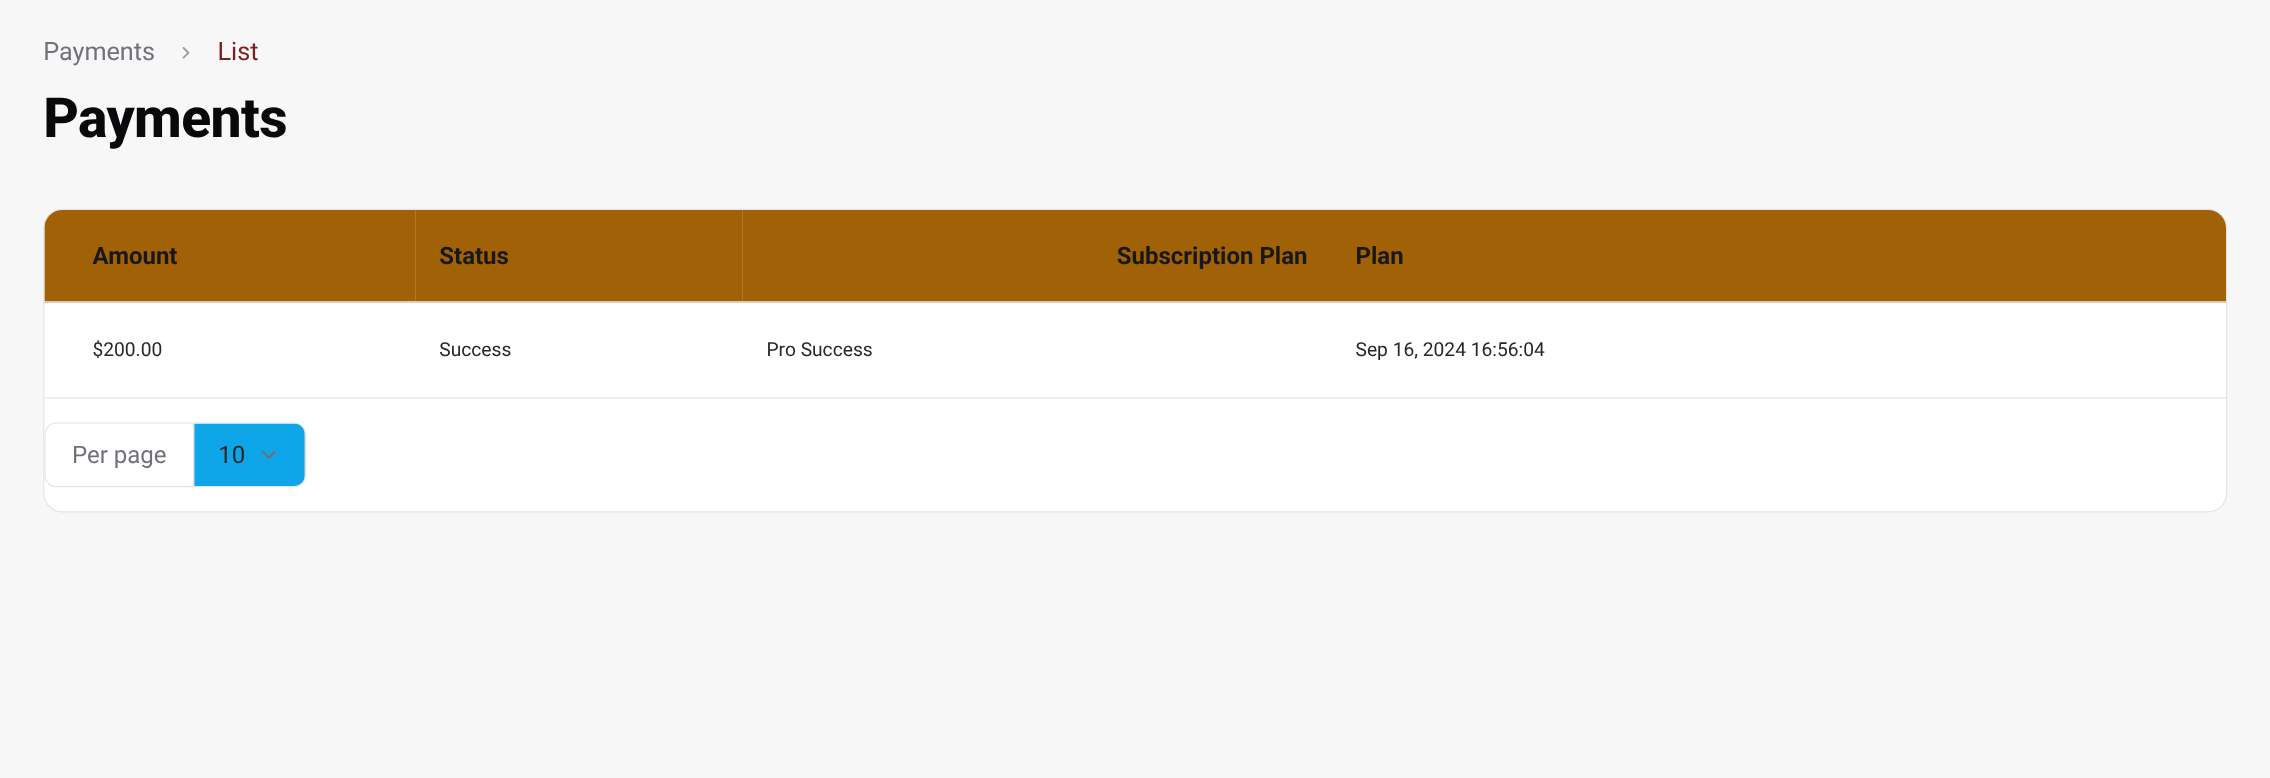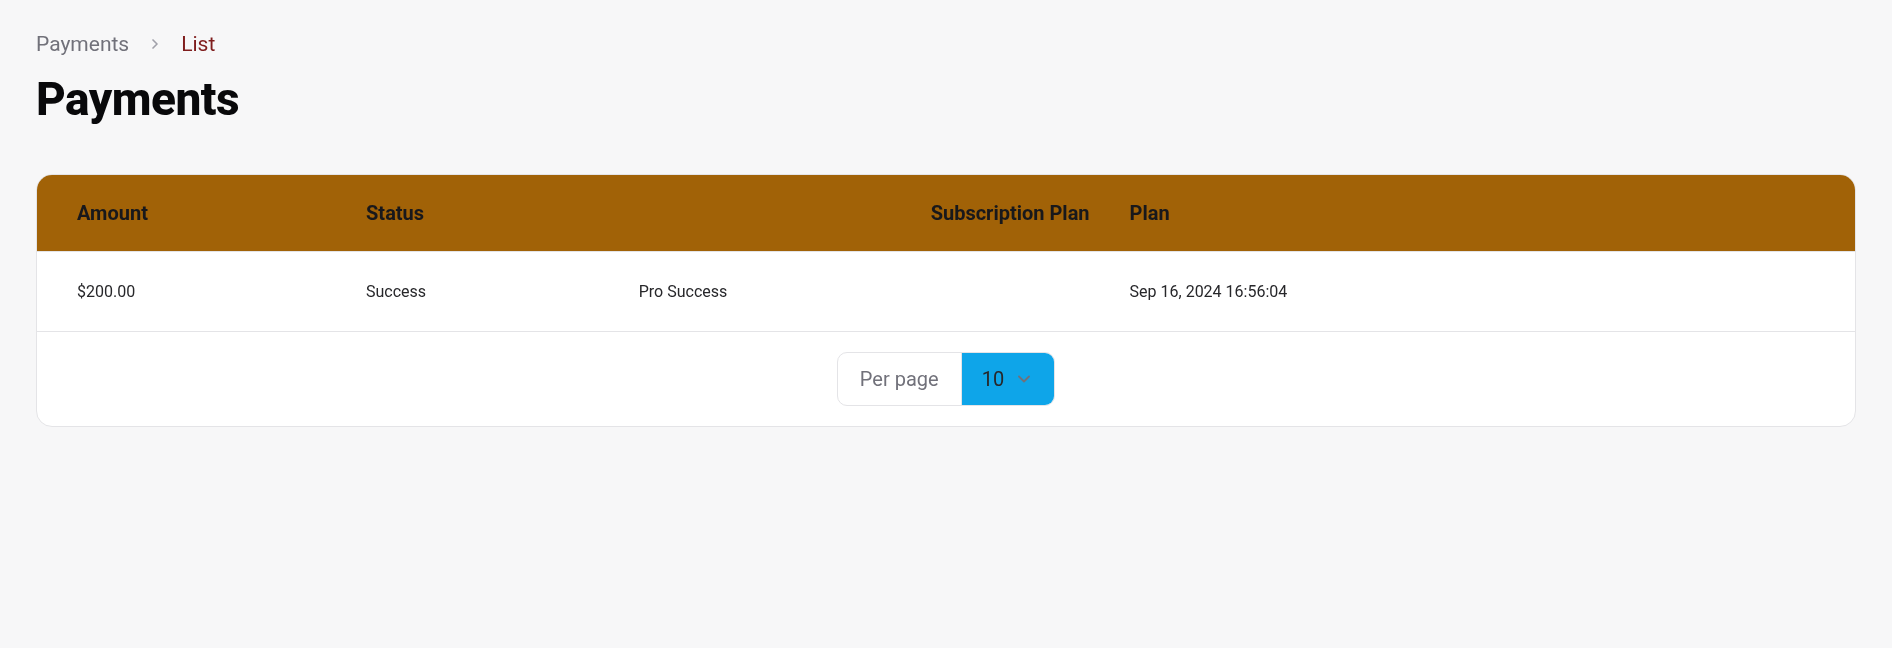"Per page" .footer { justify-content: center -> flex-start }
